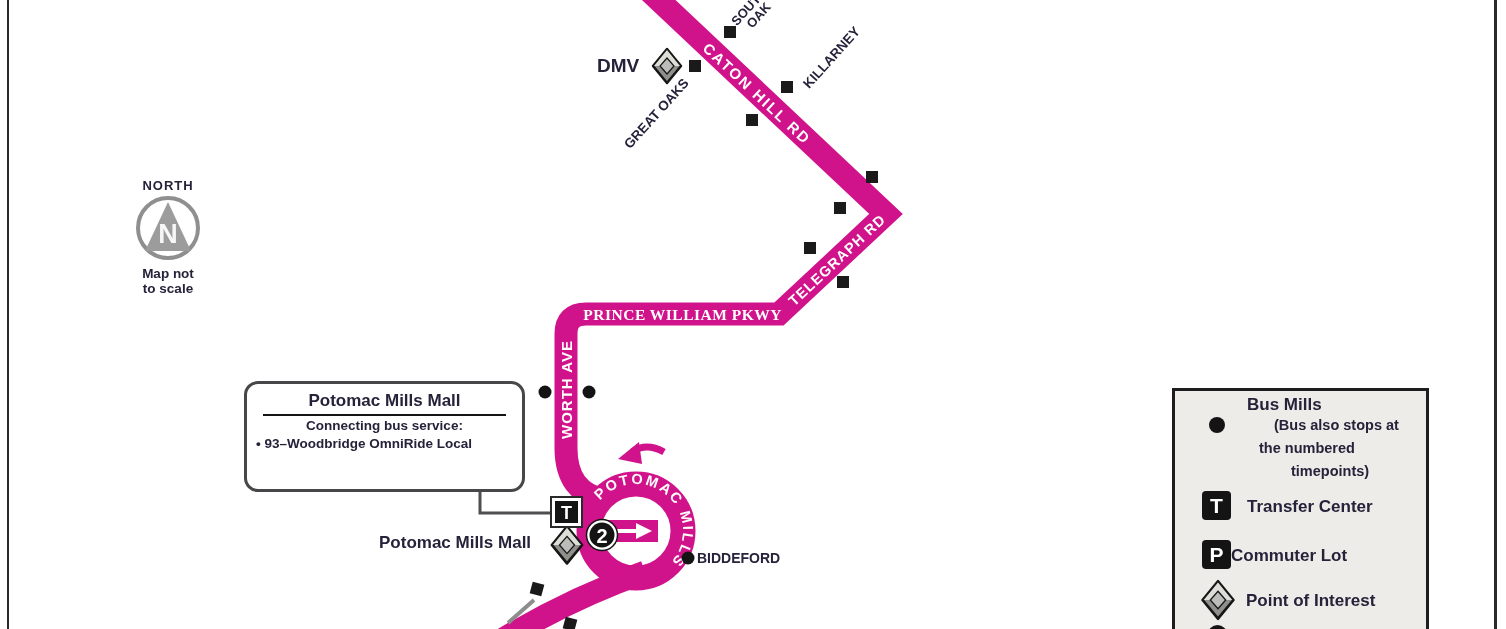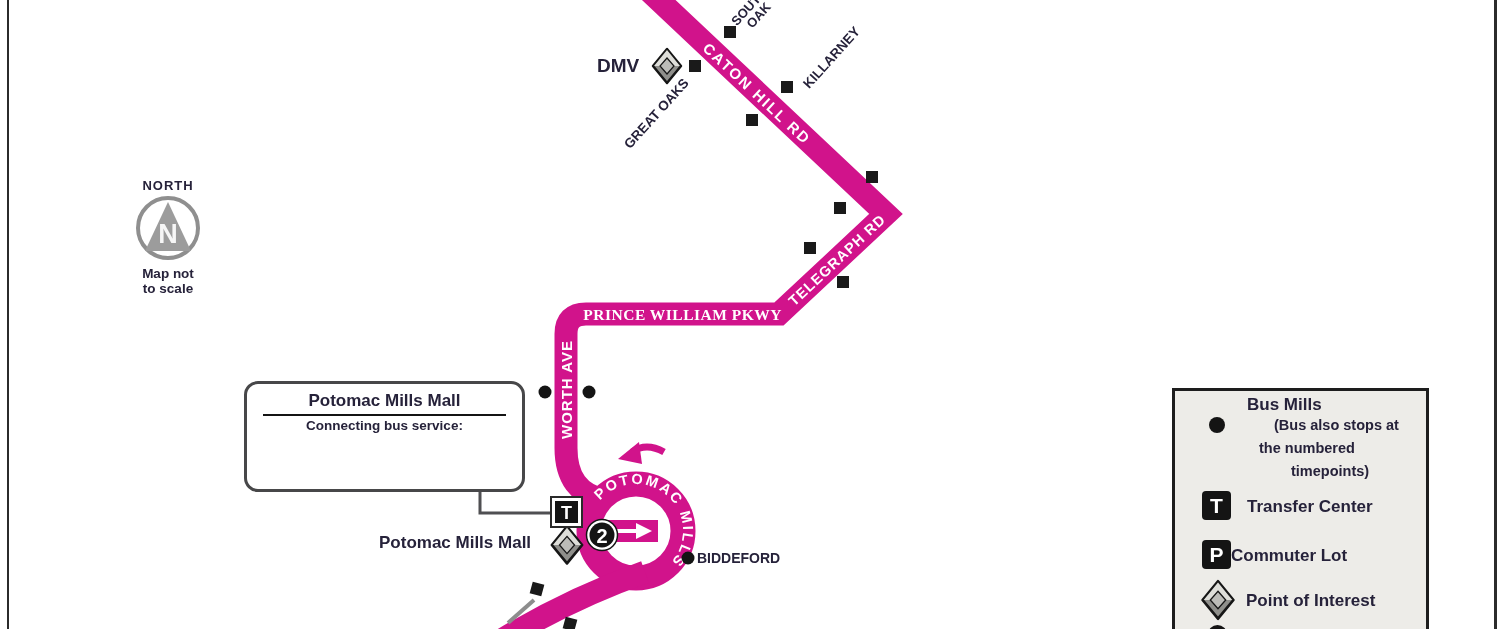"• 93–Woodbridge OmniRide Local" div.b { html: none -> <div>• 93–Woodbridge OmniRide Local</div> }
